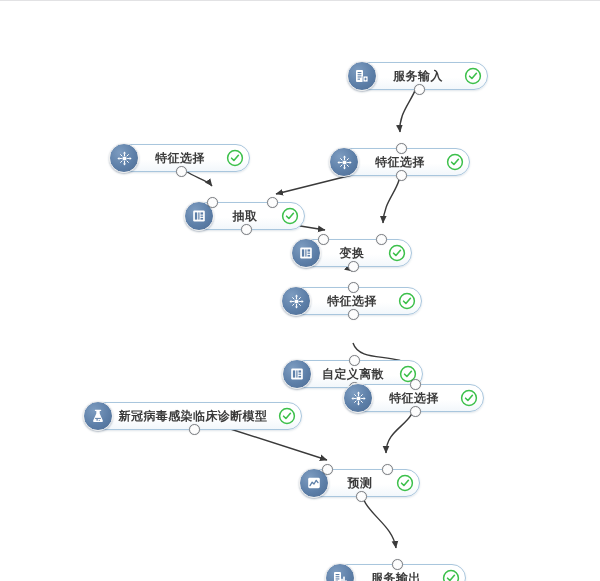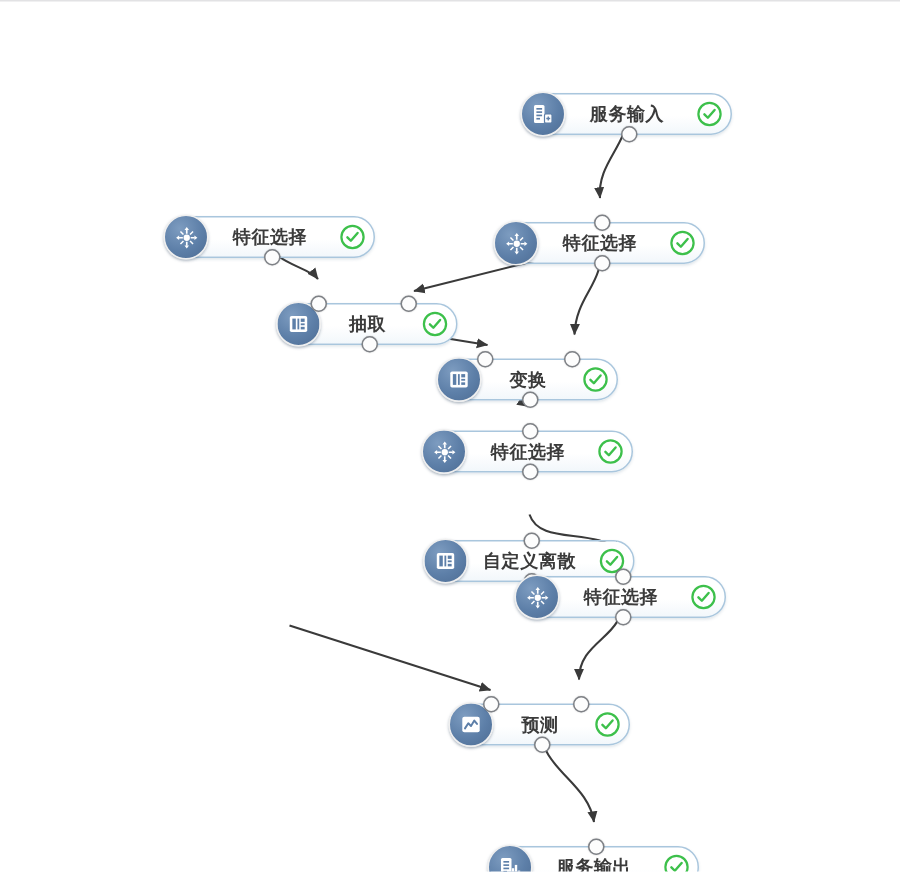"新冠病毒感染临床诊断模型" div.node { html: none -> <div> <div> <svg> <path></path> <path></path> <path></path> <circle></circle> <circle></circle> </svg> </div> <div>新冠病毒感染临床诊断模型</div> <div><svg> <circle></circle> <path></path> </svg></div> <div></div> </div> }
